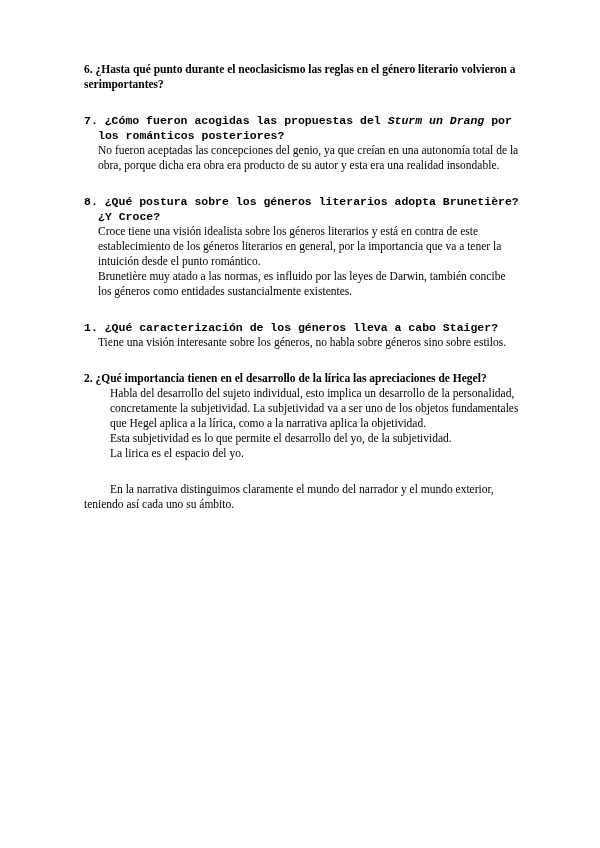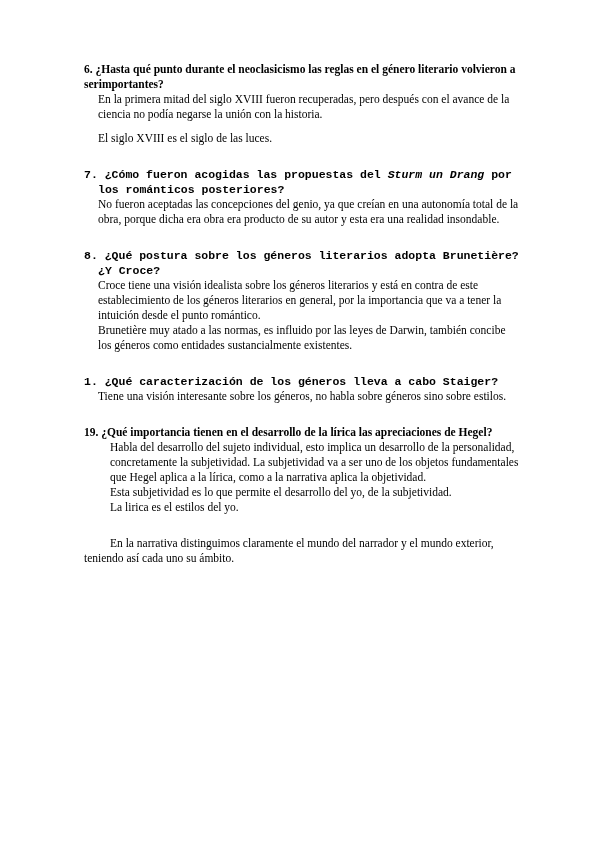"En la primera mitad del" div.answers { html: <div> <p>En la primera mitad del siglo XVIII fueron recuperadas, pero después con el avance de la ciencia no podía negarse la unión con la historia.</p> <p>El siglo XVIII es el siglo de las luces.</p> </div> -> none }
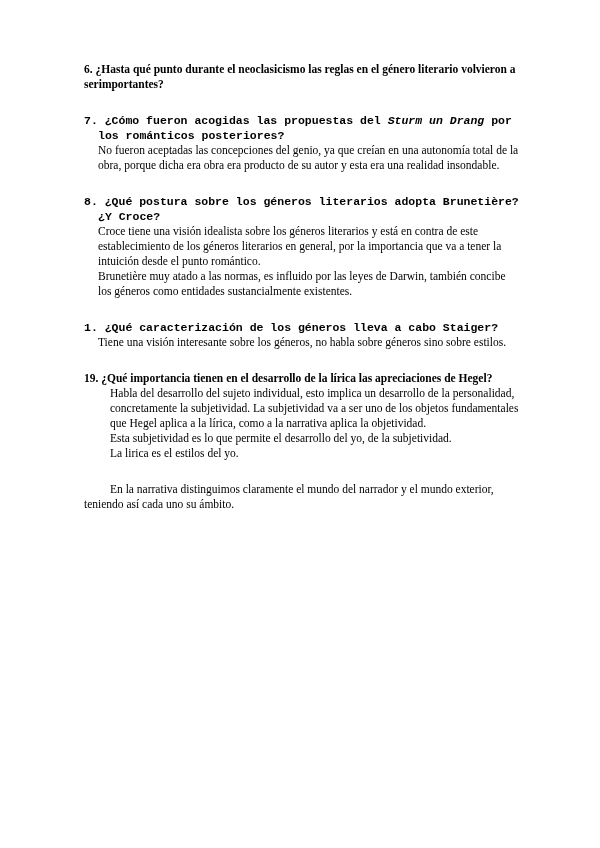"19. ¿Qué importancia tienen en" div.question { text: 19 -> 2 }
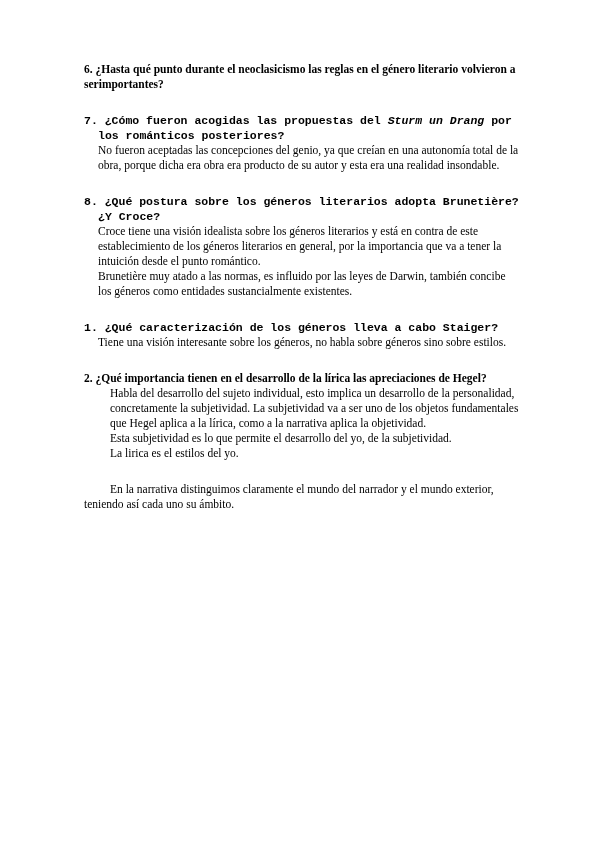"La lirica es el estilos" p.answer { text: estilos -> espacio }
